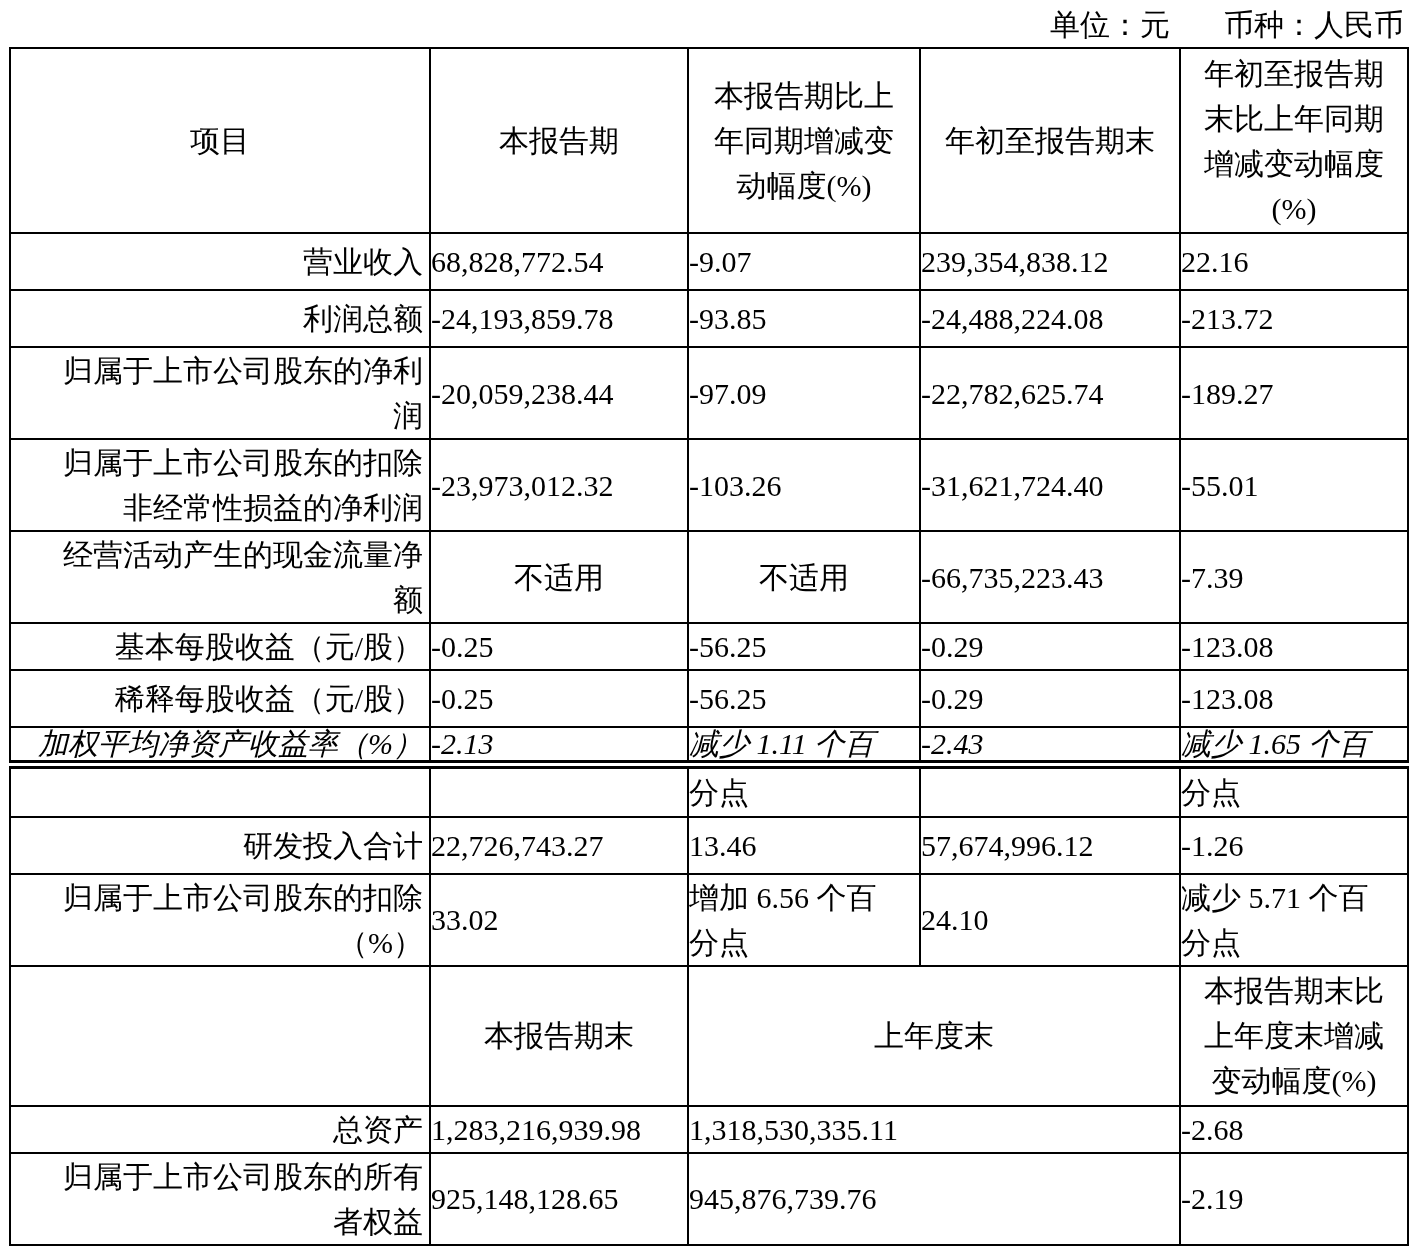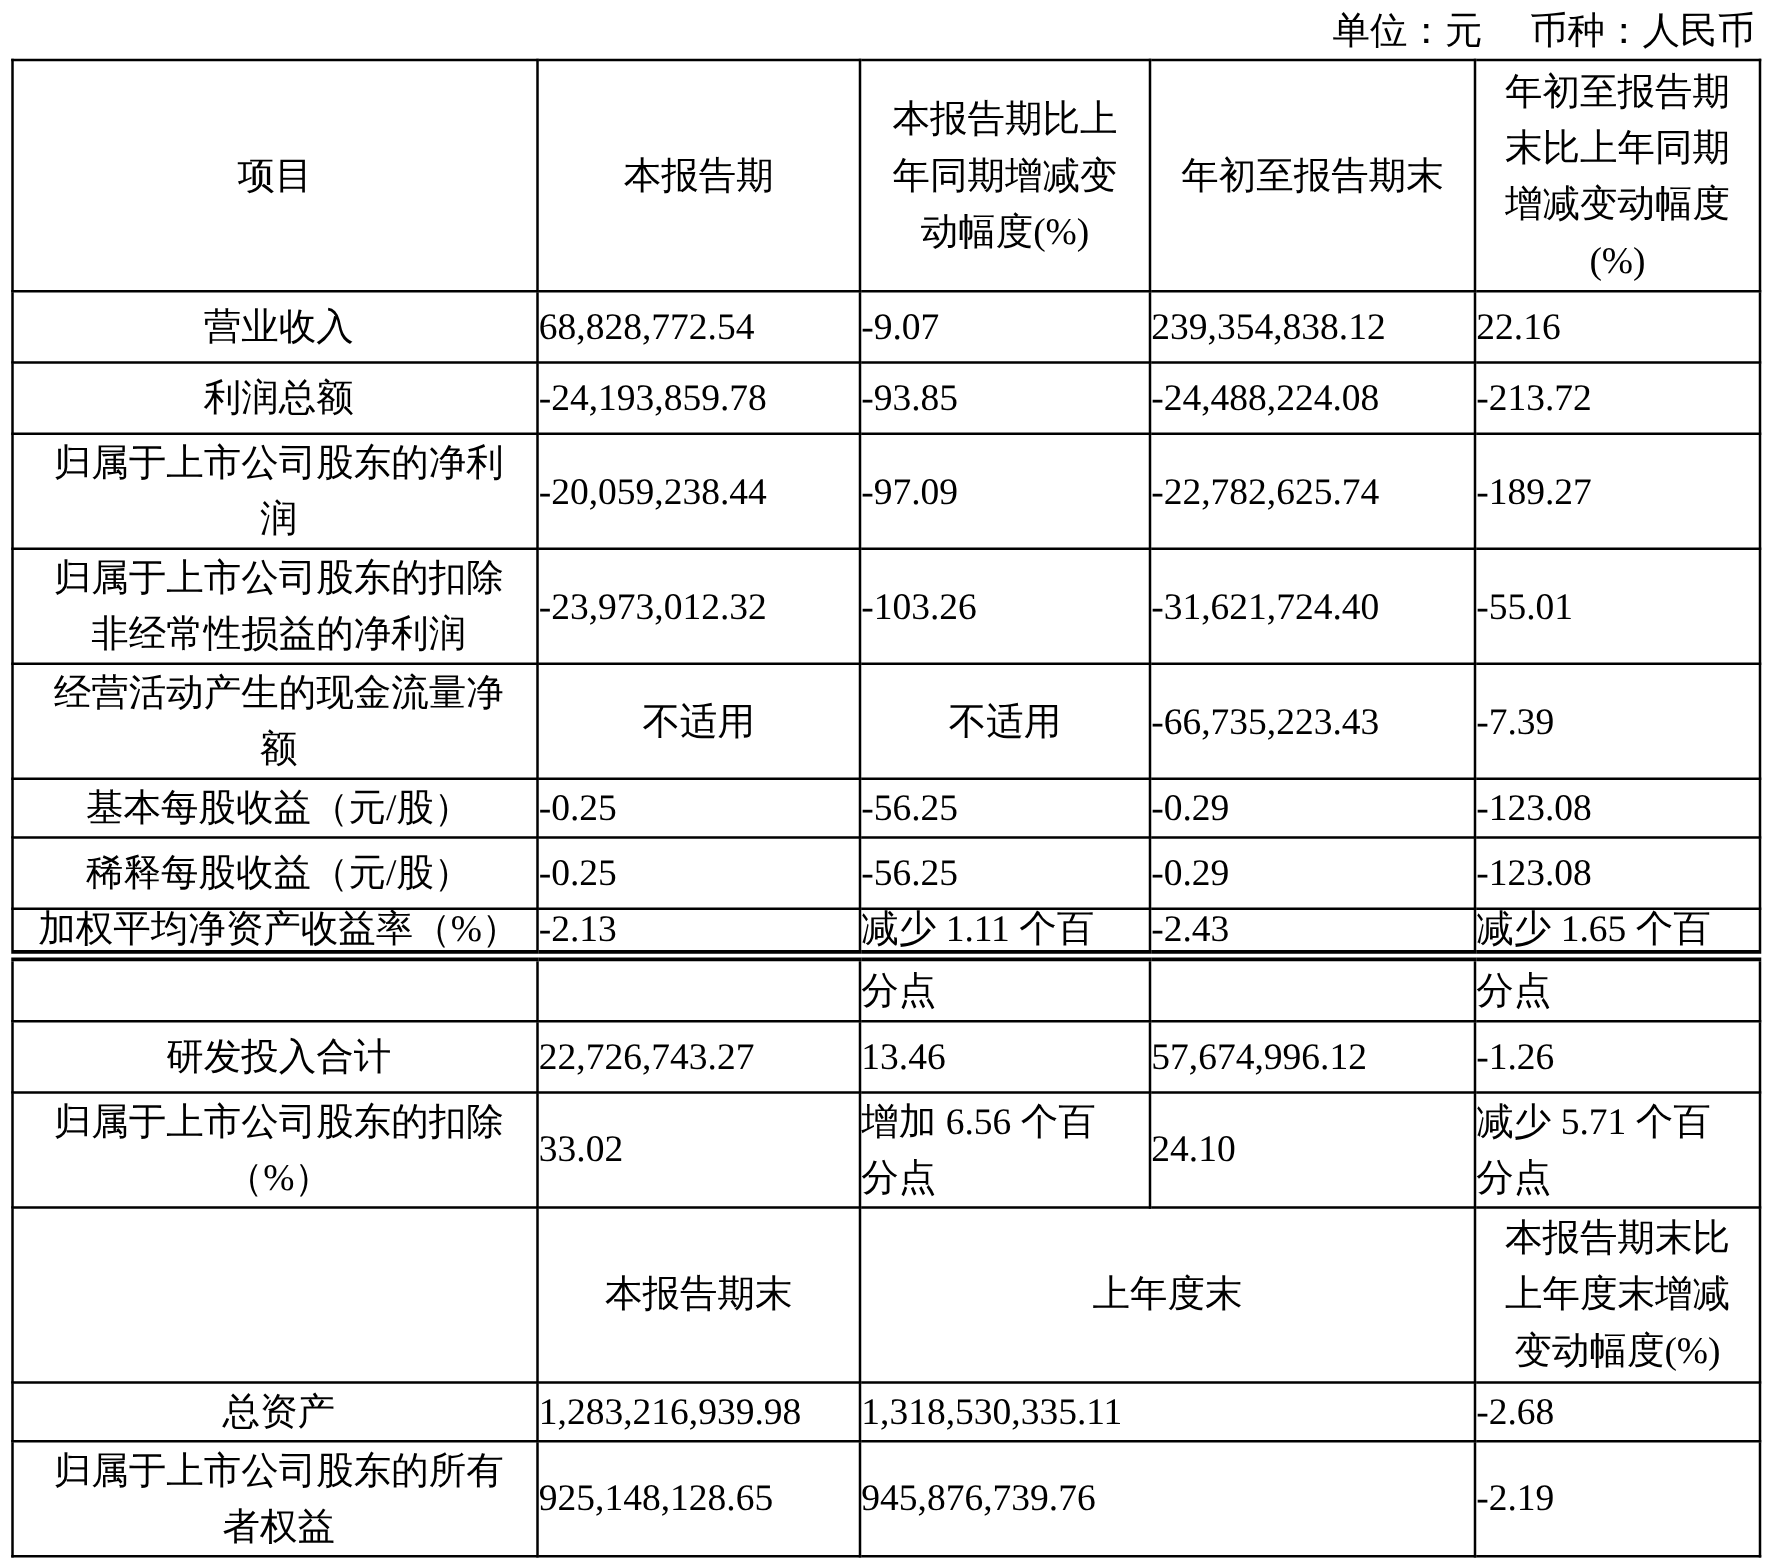"单位：元" .meta-line { gap: 38px -> 54px }
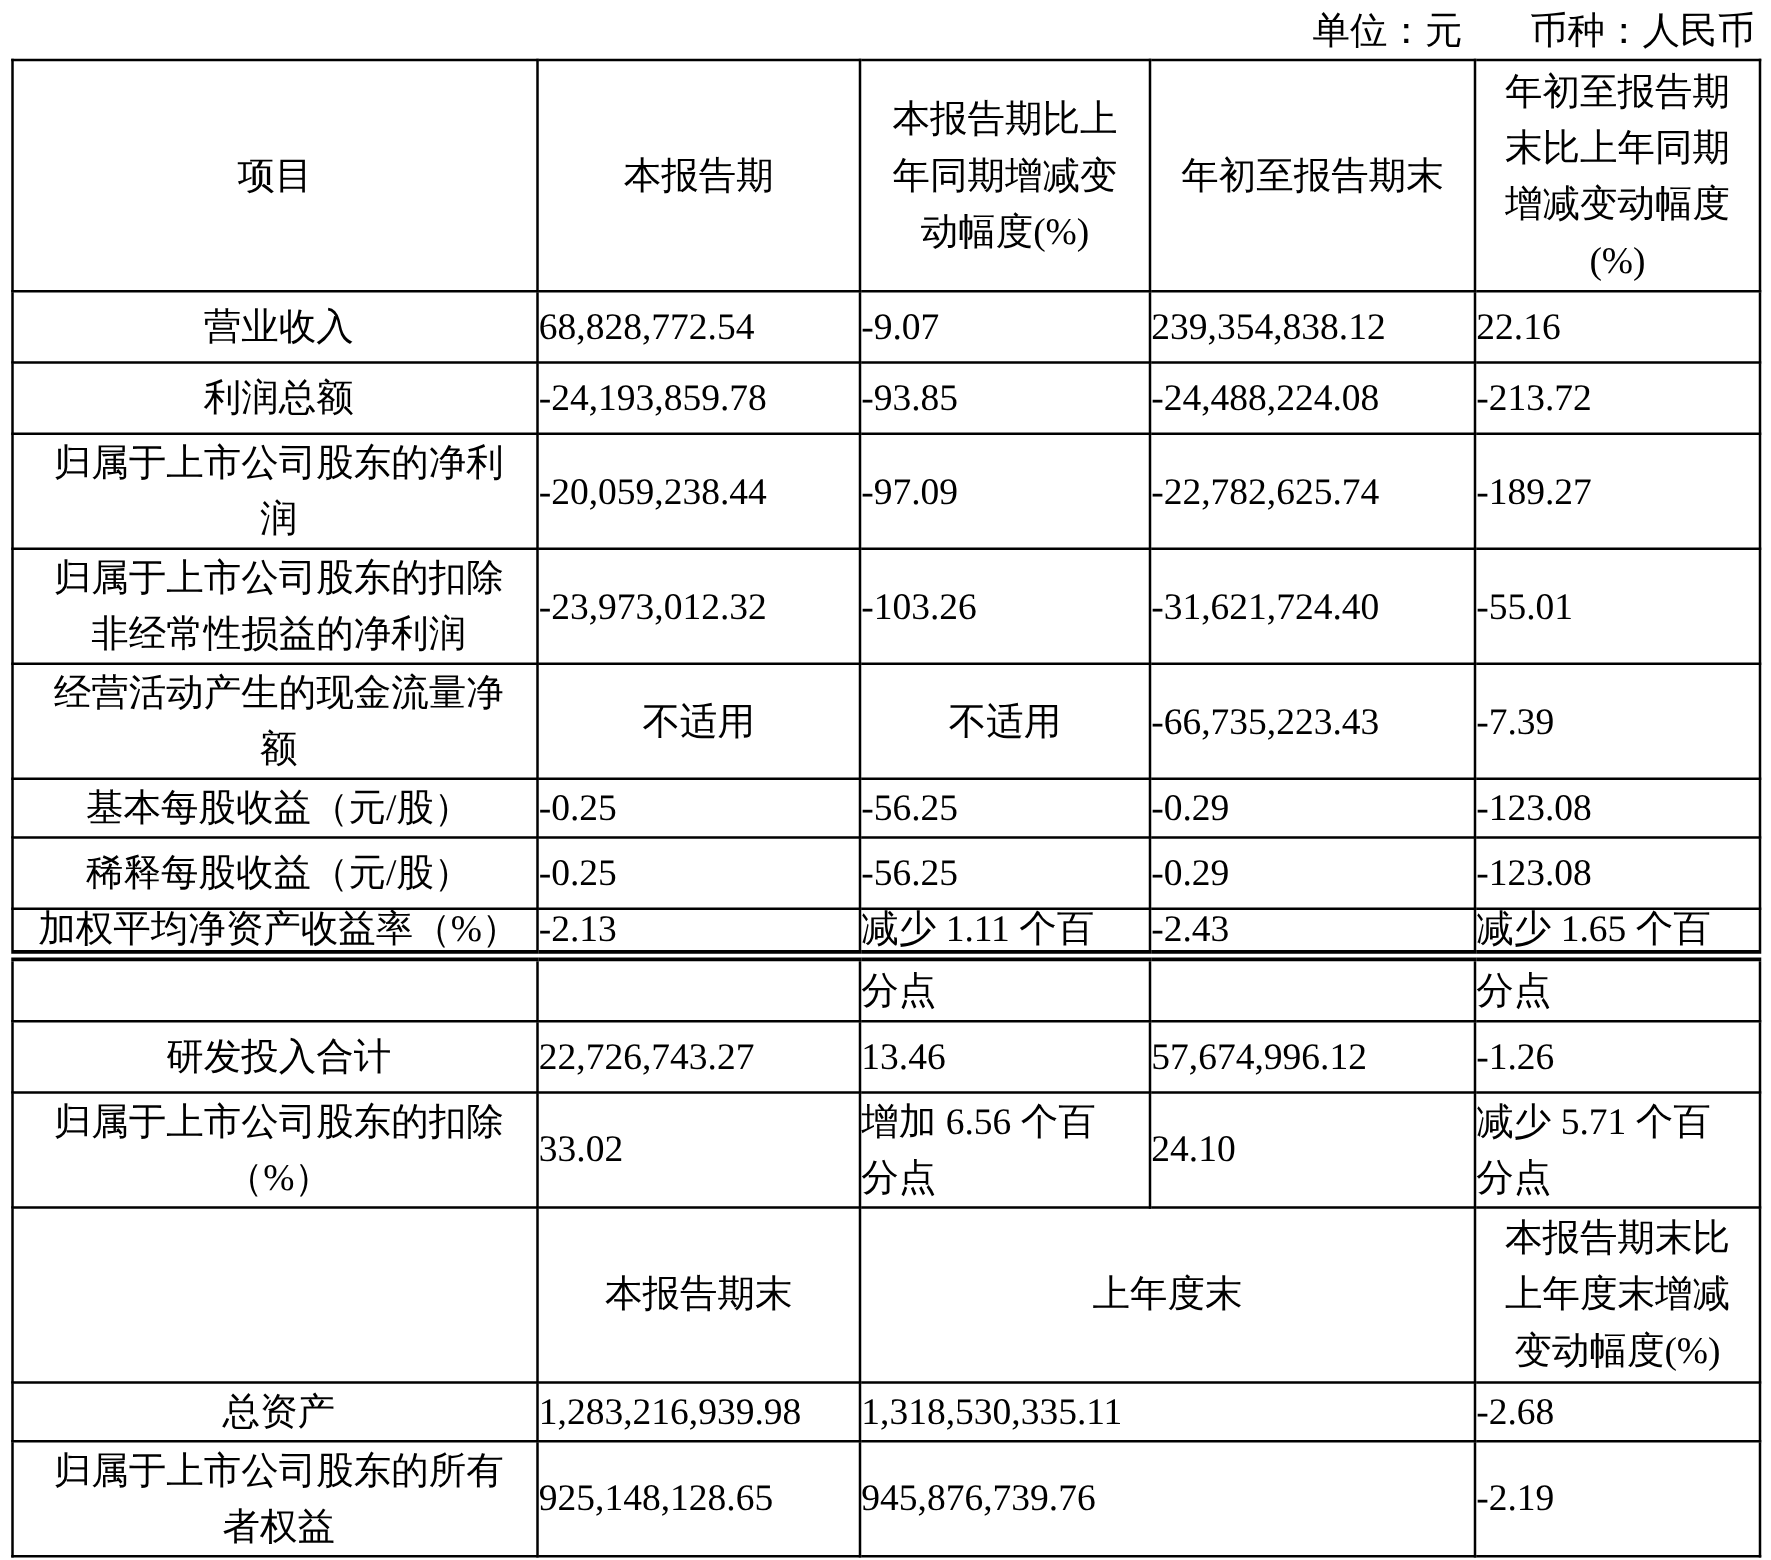"营业收入" td.lbl { text-align: center -> right }
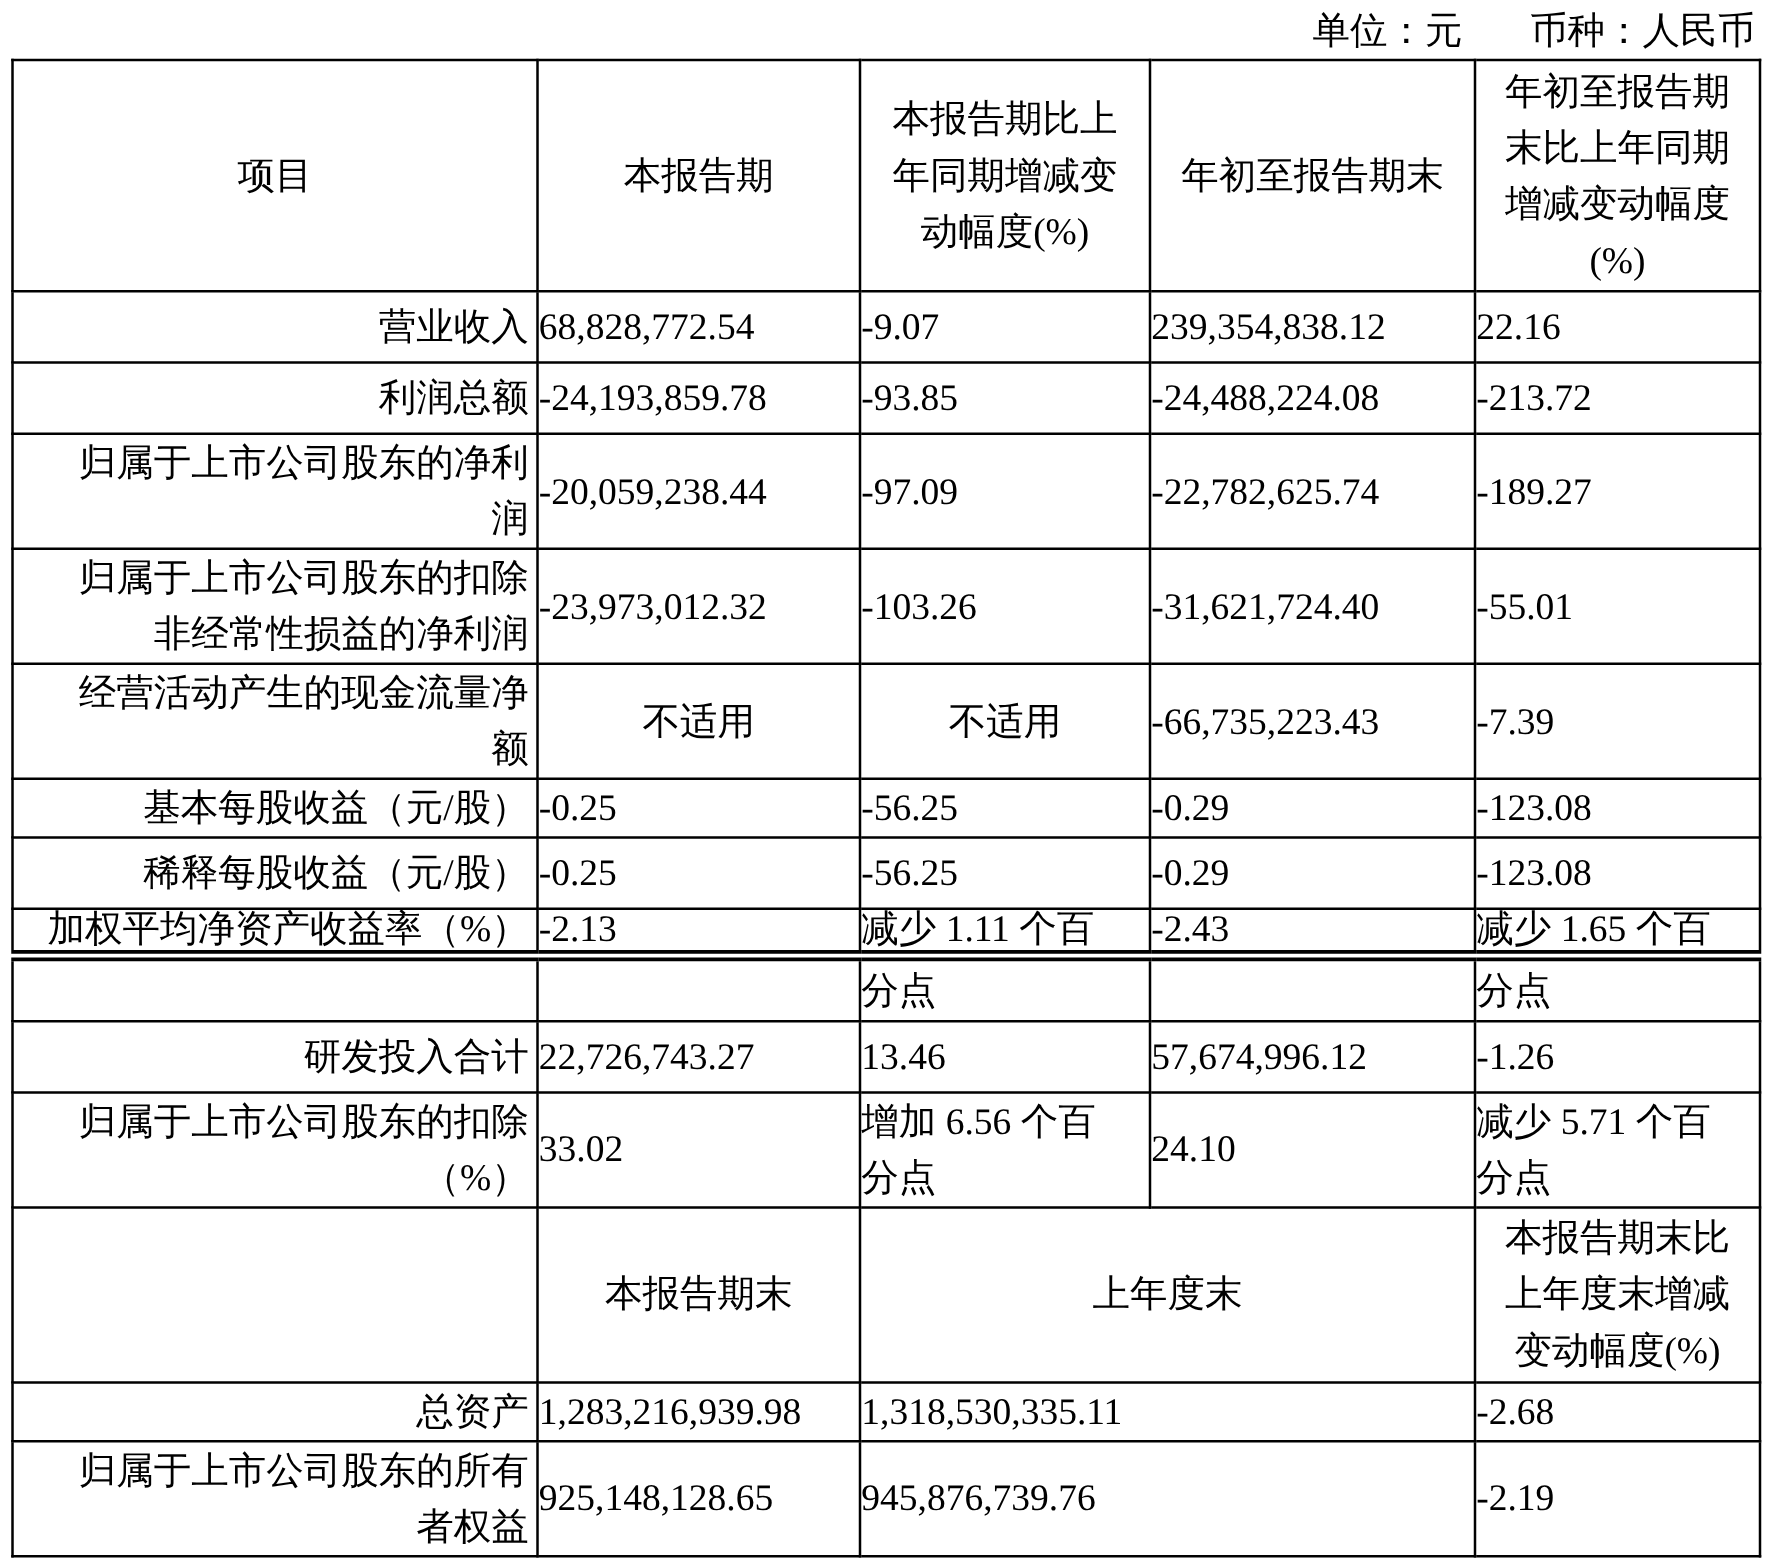"加权平均净资产收益率（%）" tr.short td { font-style: none -> italic }
